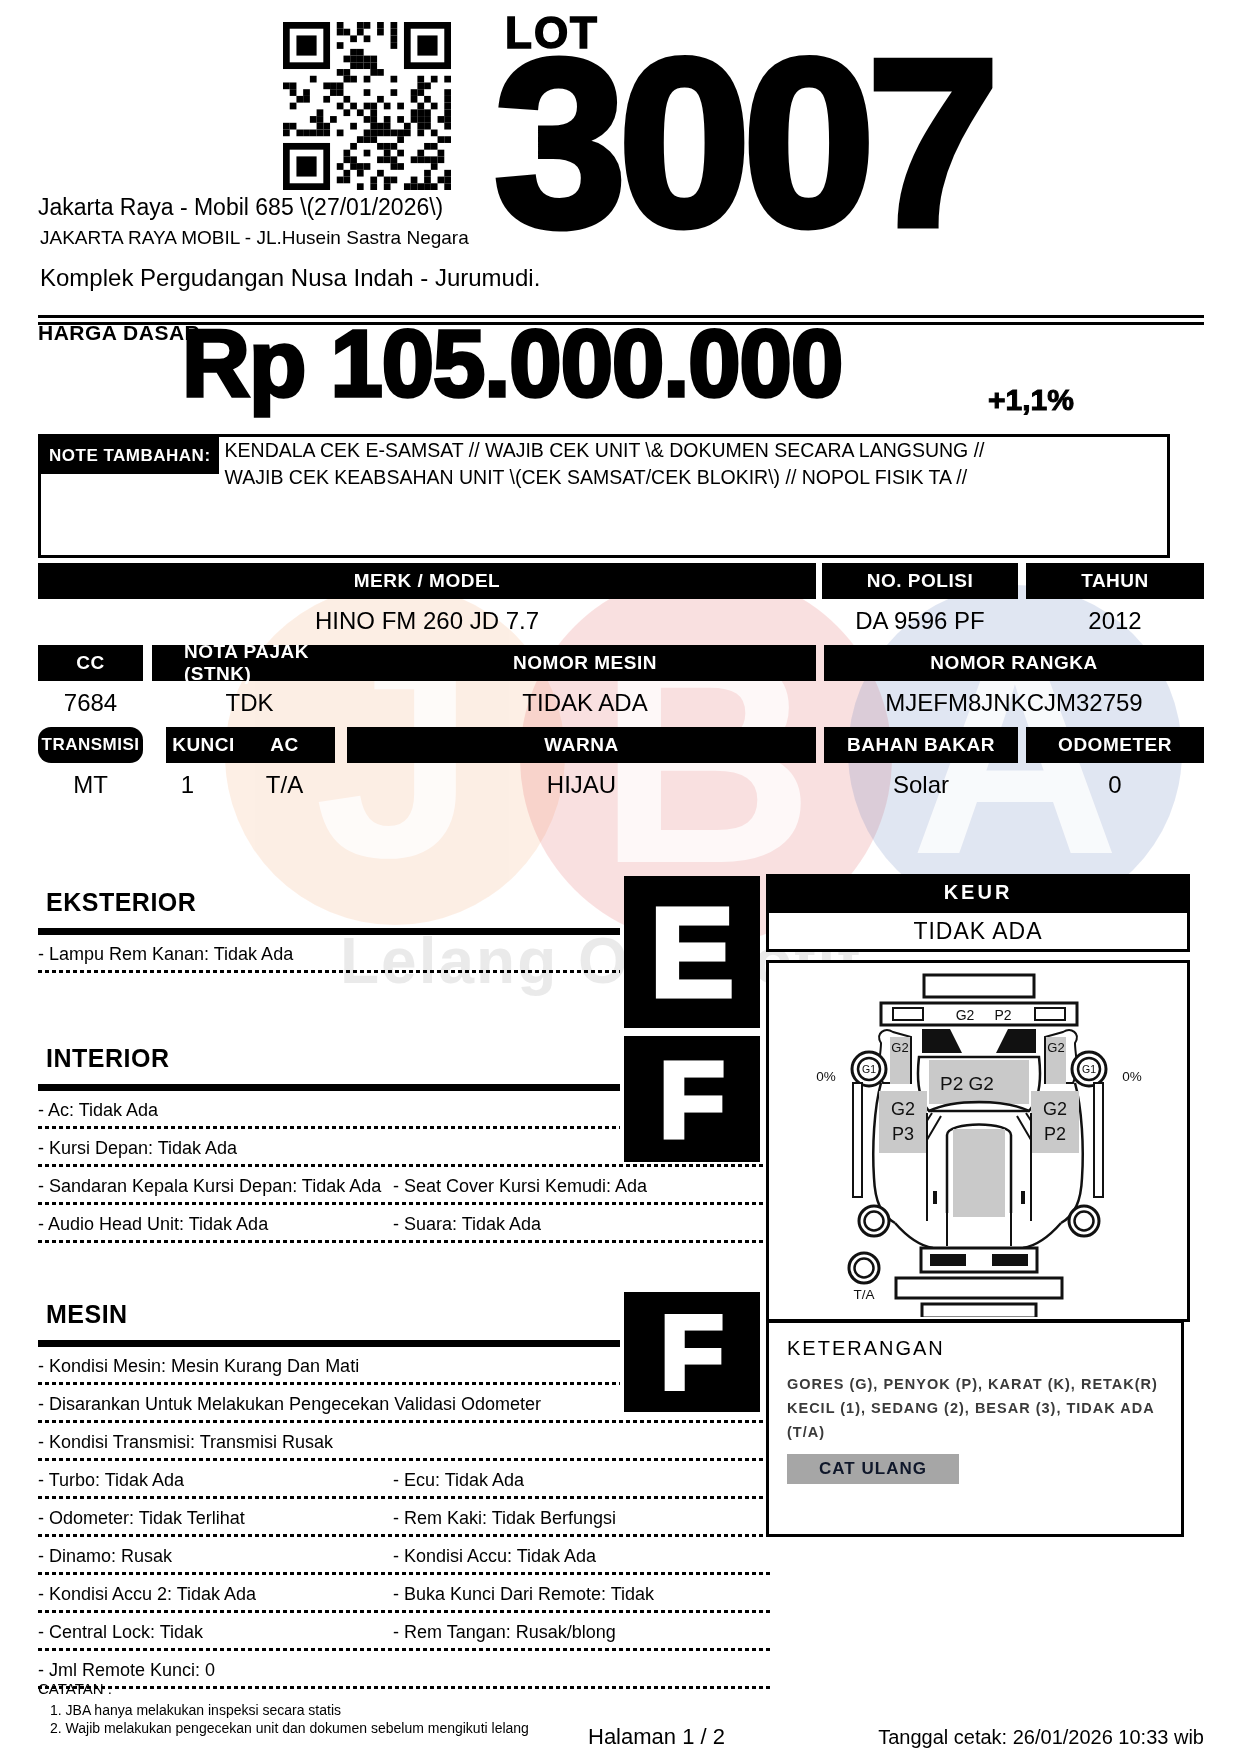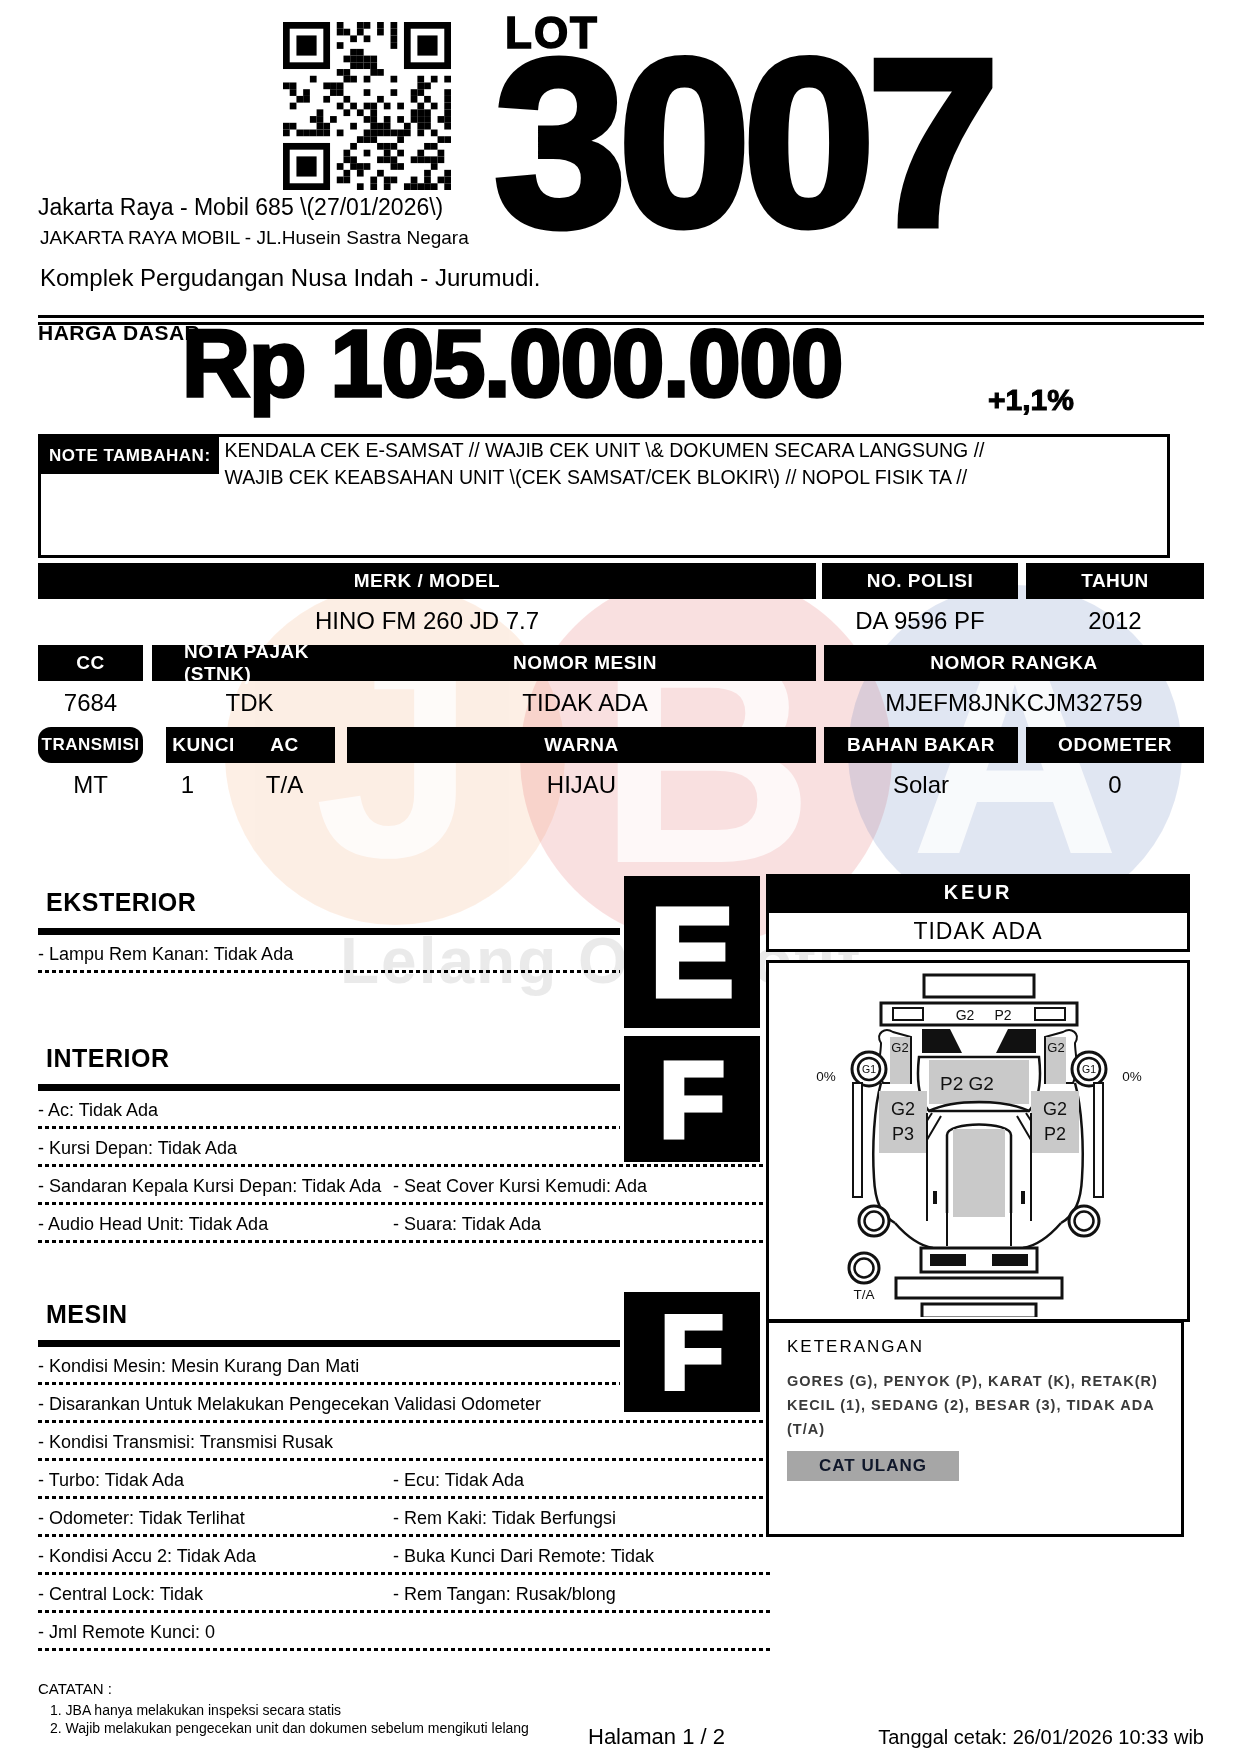"KETERANGAN" .ket-title { font-size: 17px -> 20px }
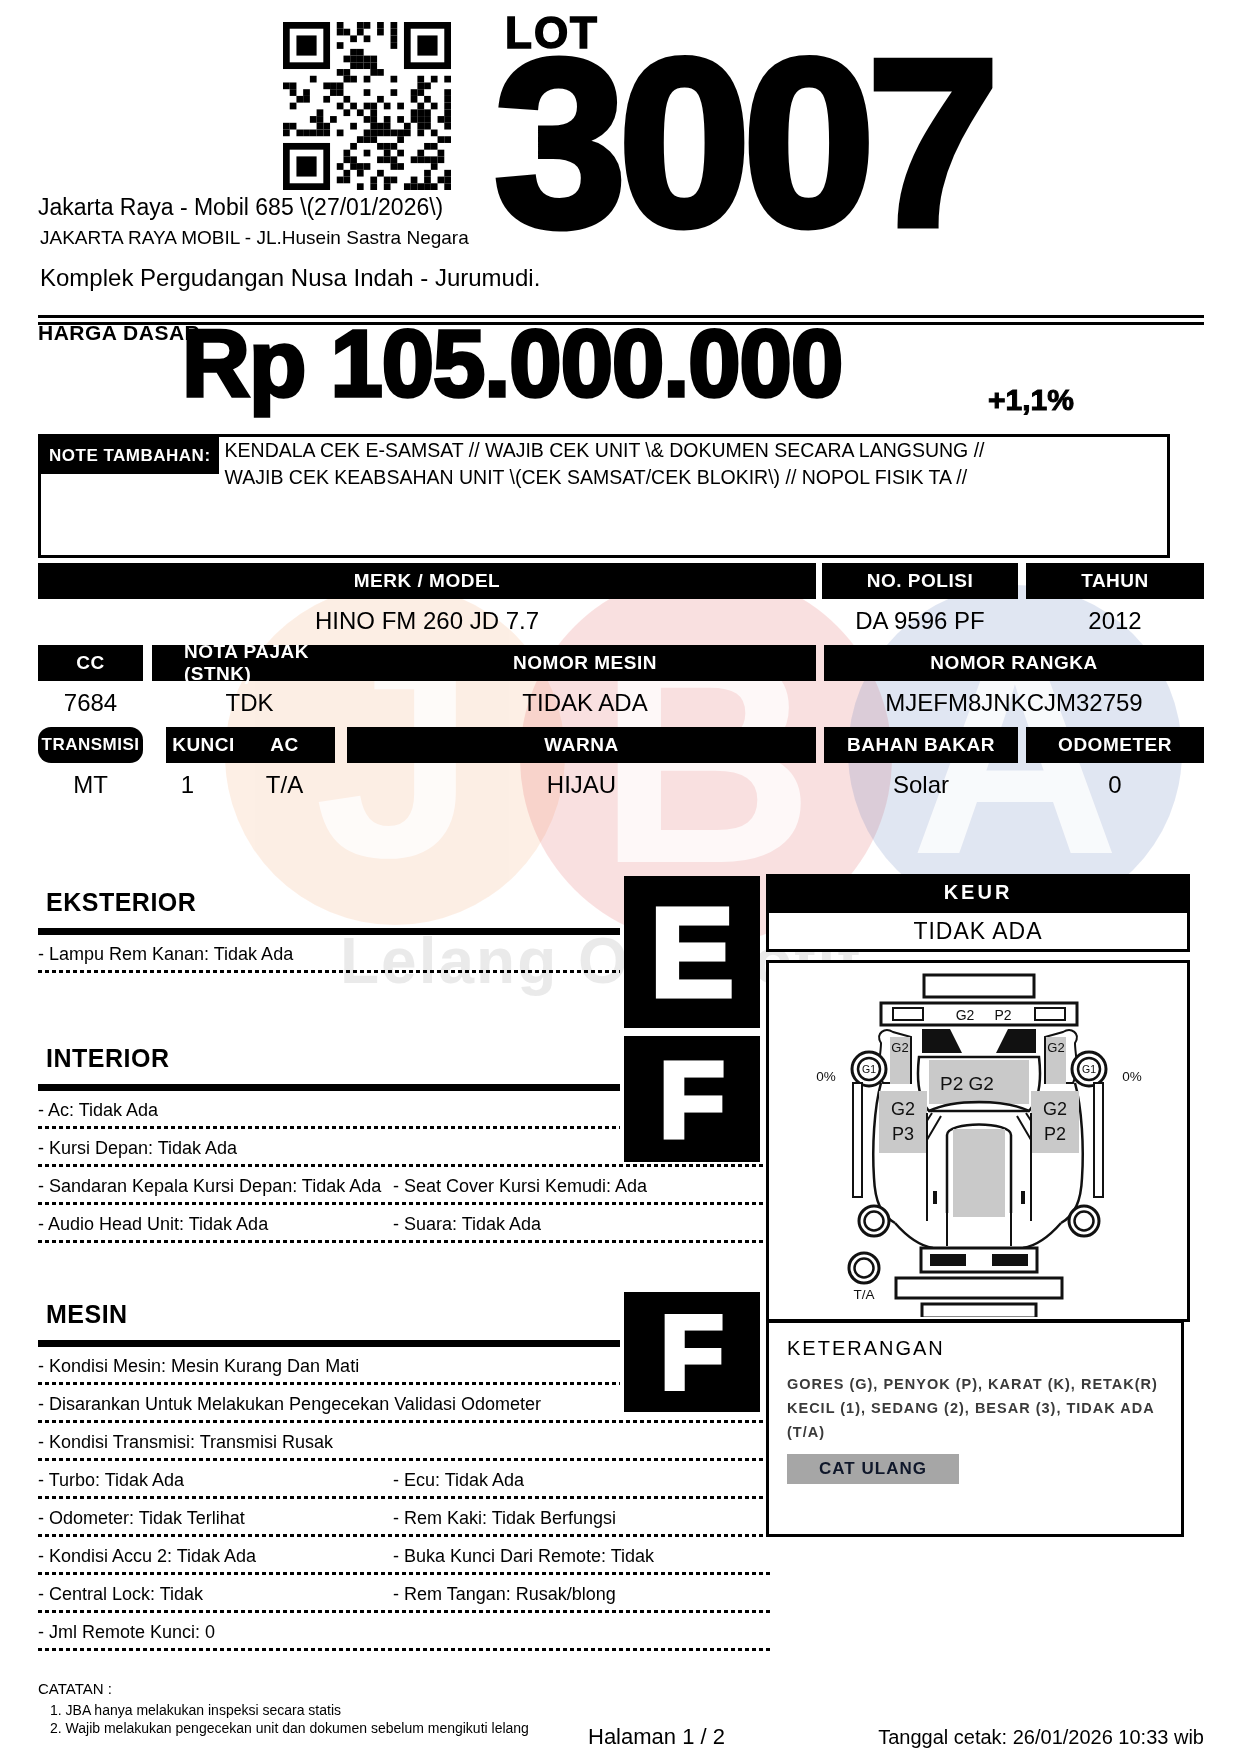"- Dinamo: Rusak" div.insp-row { html: none -> <div> <span><span>- Dinamo: Rusak</span><span>- Kondisi Accu: Tidak Ada</span></span> <div></div> </div> }
